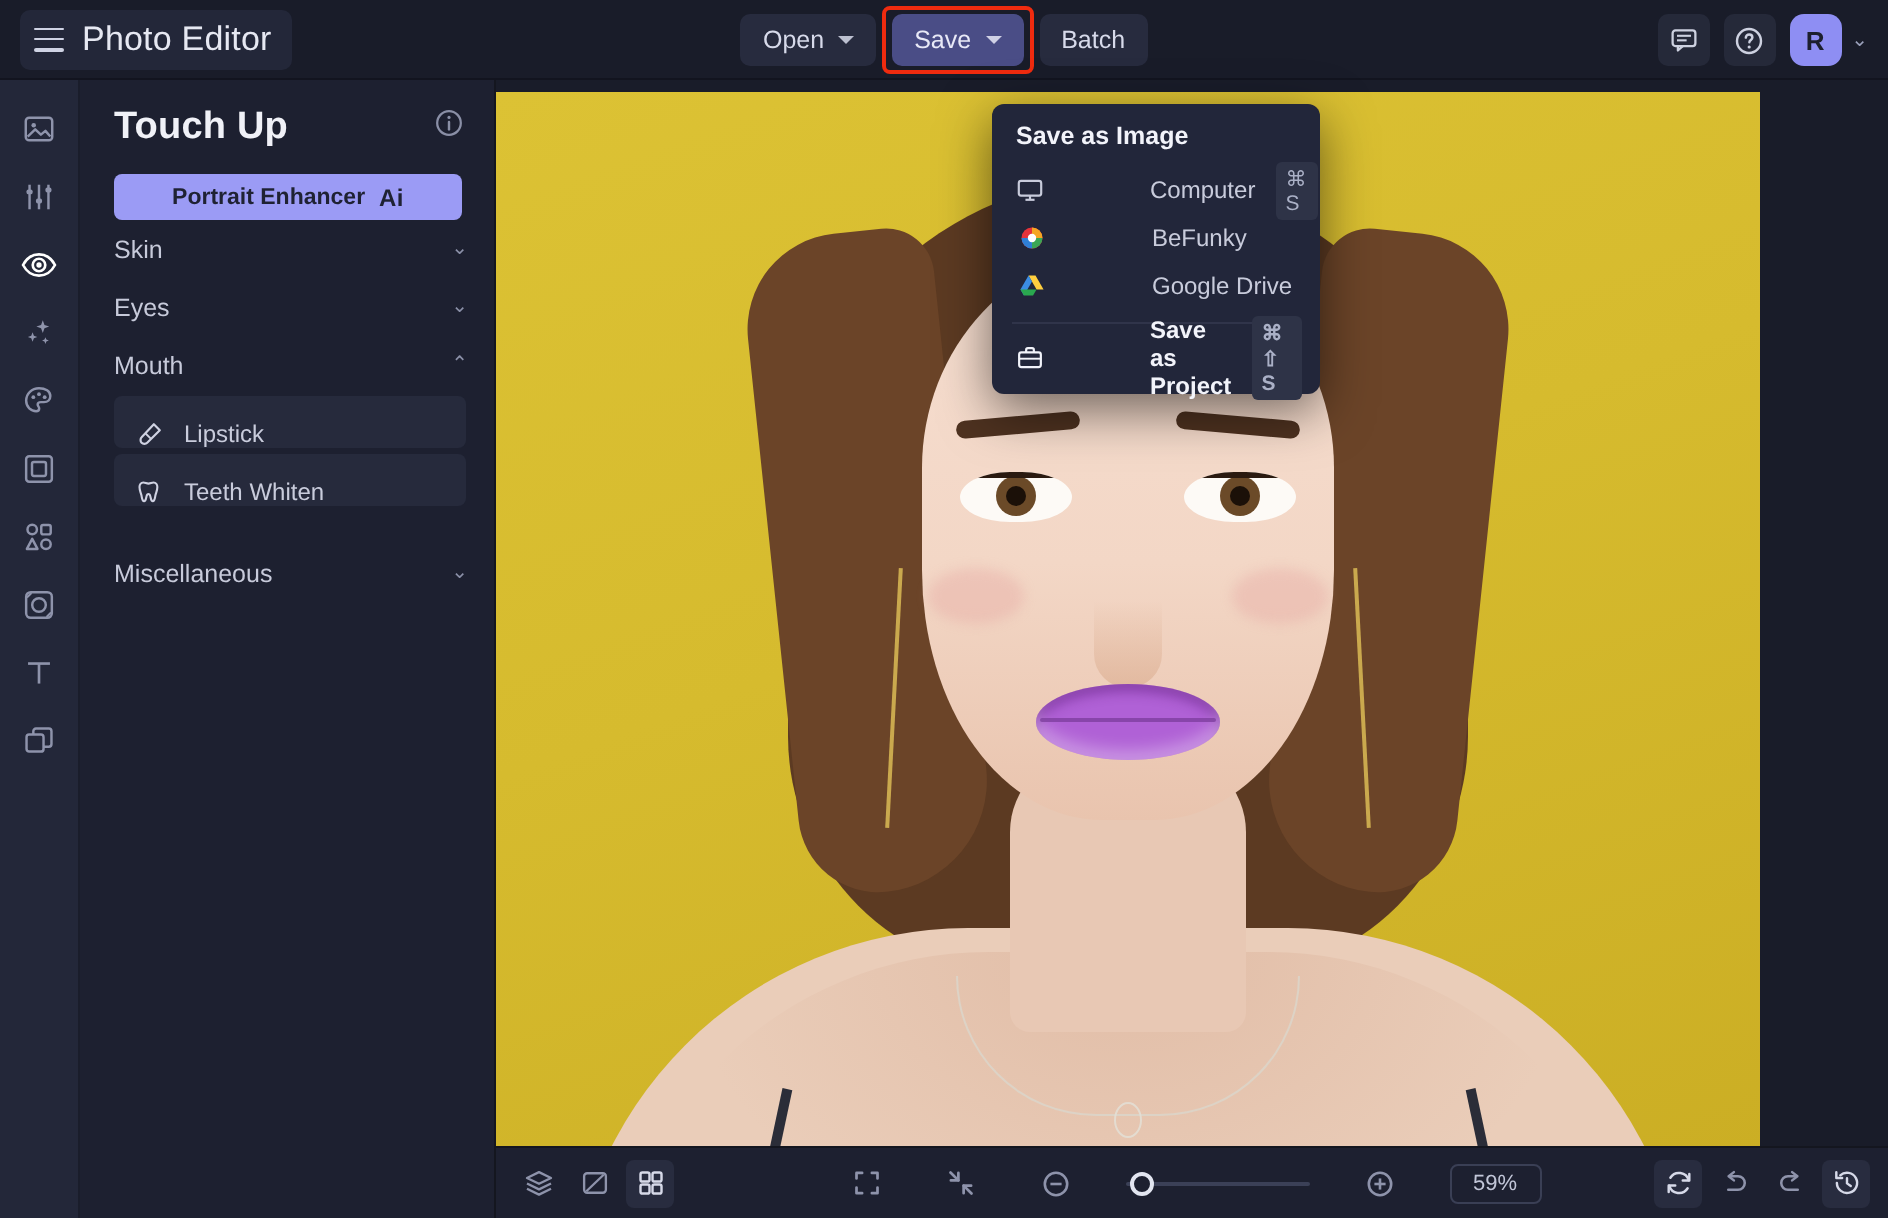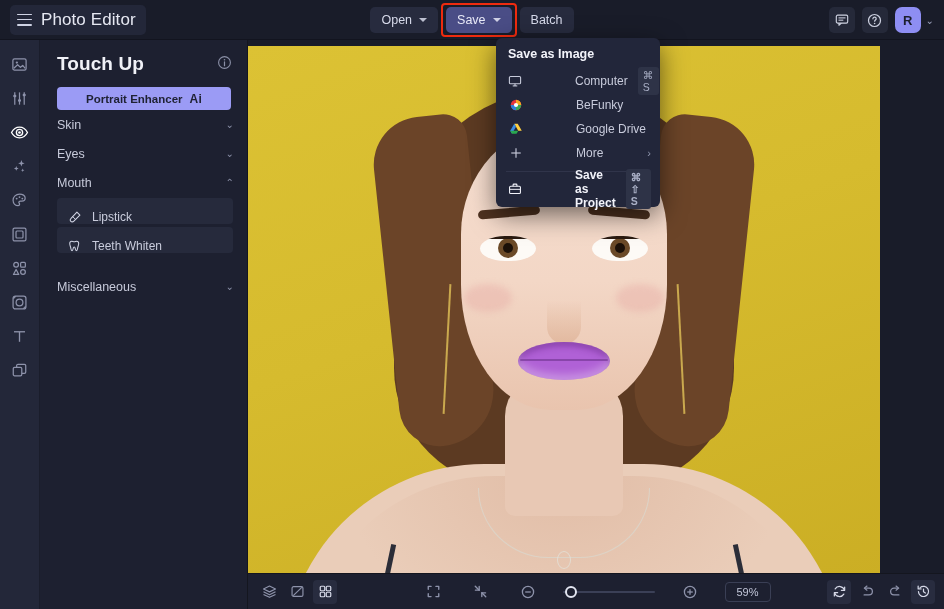"Save as Image" .menu { top: 38px -> 52px }
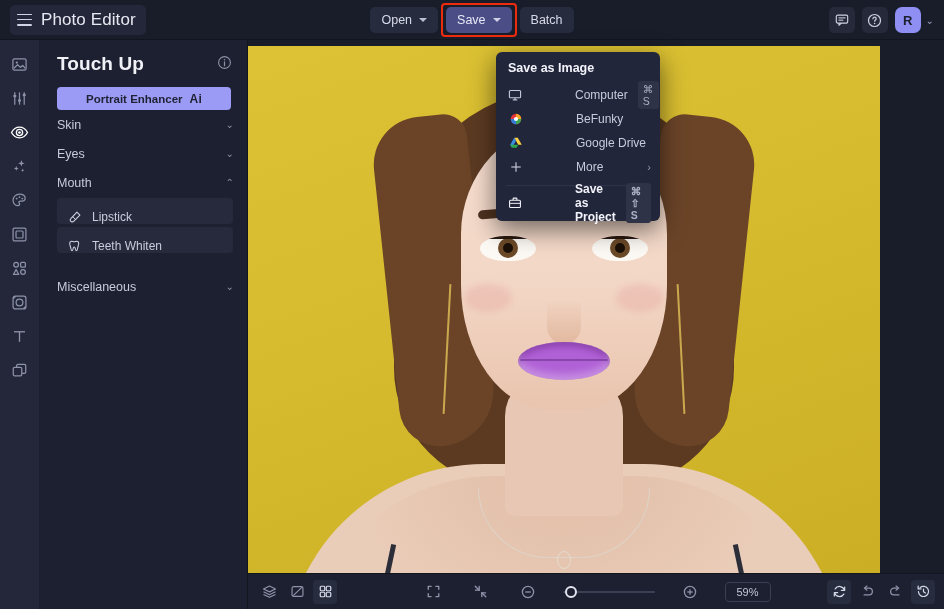"More" div.menu-item { html: <div> <span> <svg> <line></line> <line></line> </svg> </span> <span>More</span> <span>›</span> </div> -> none }
